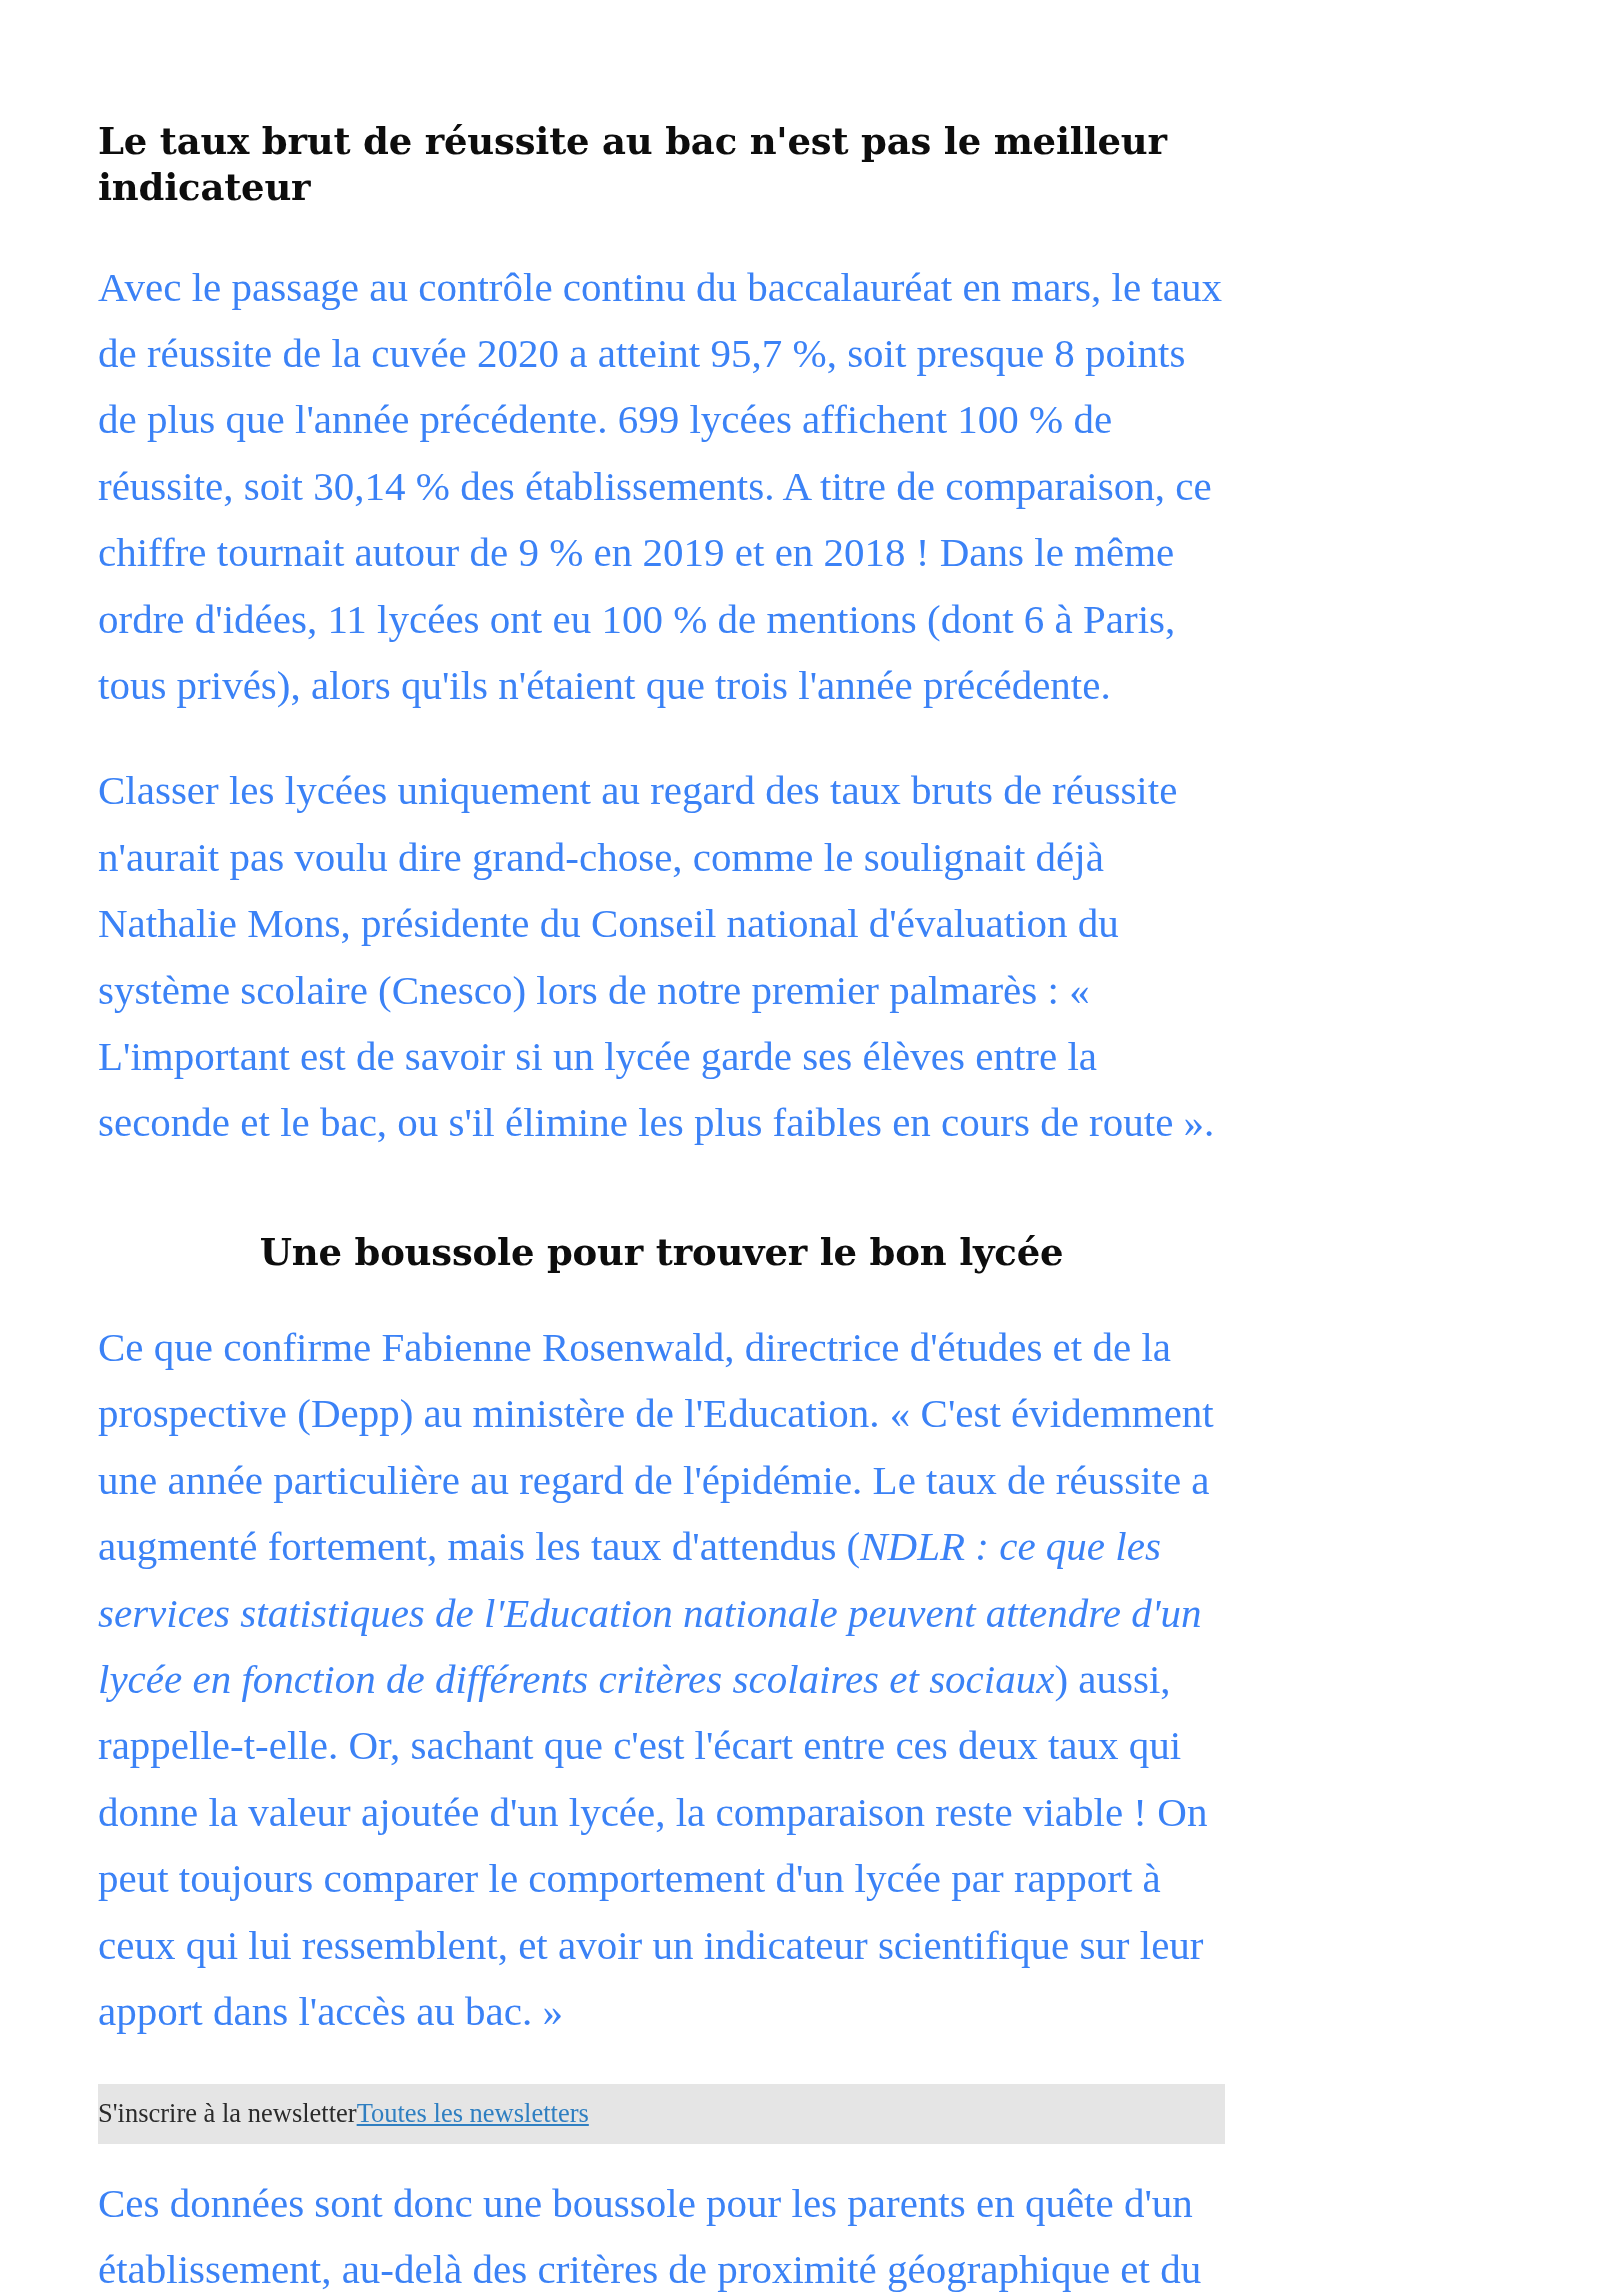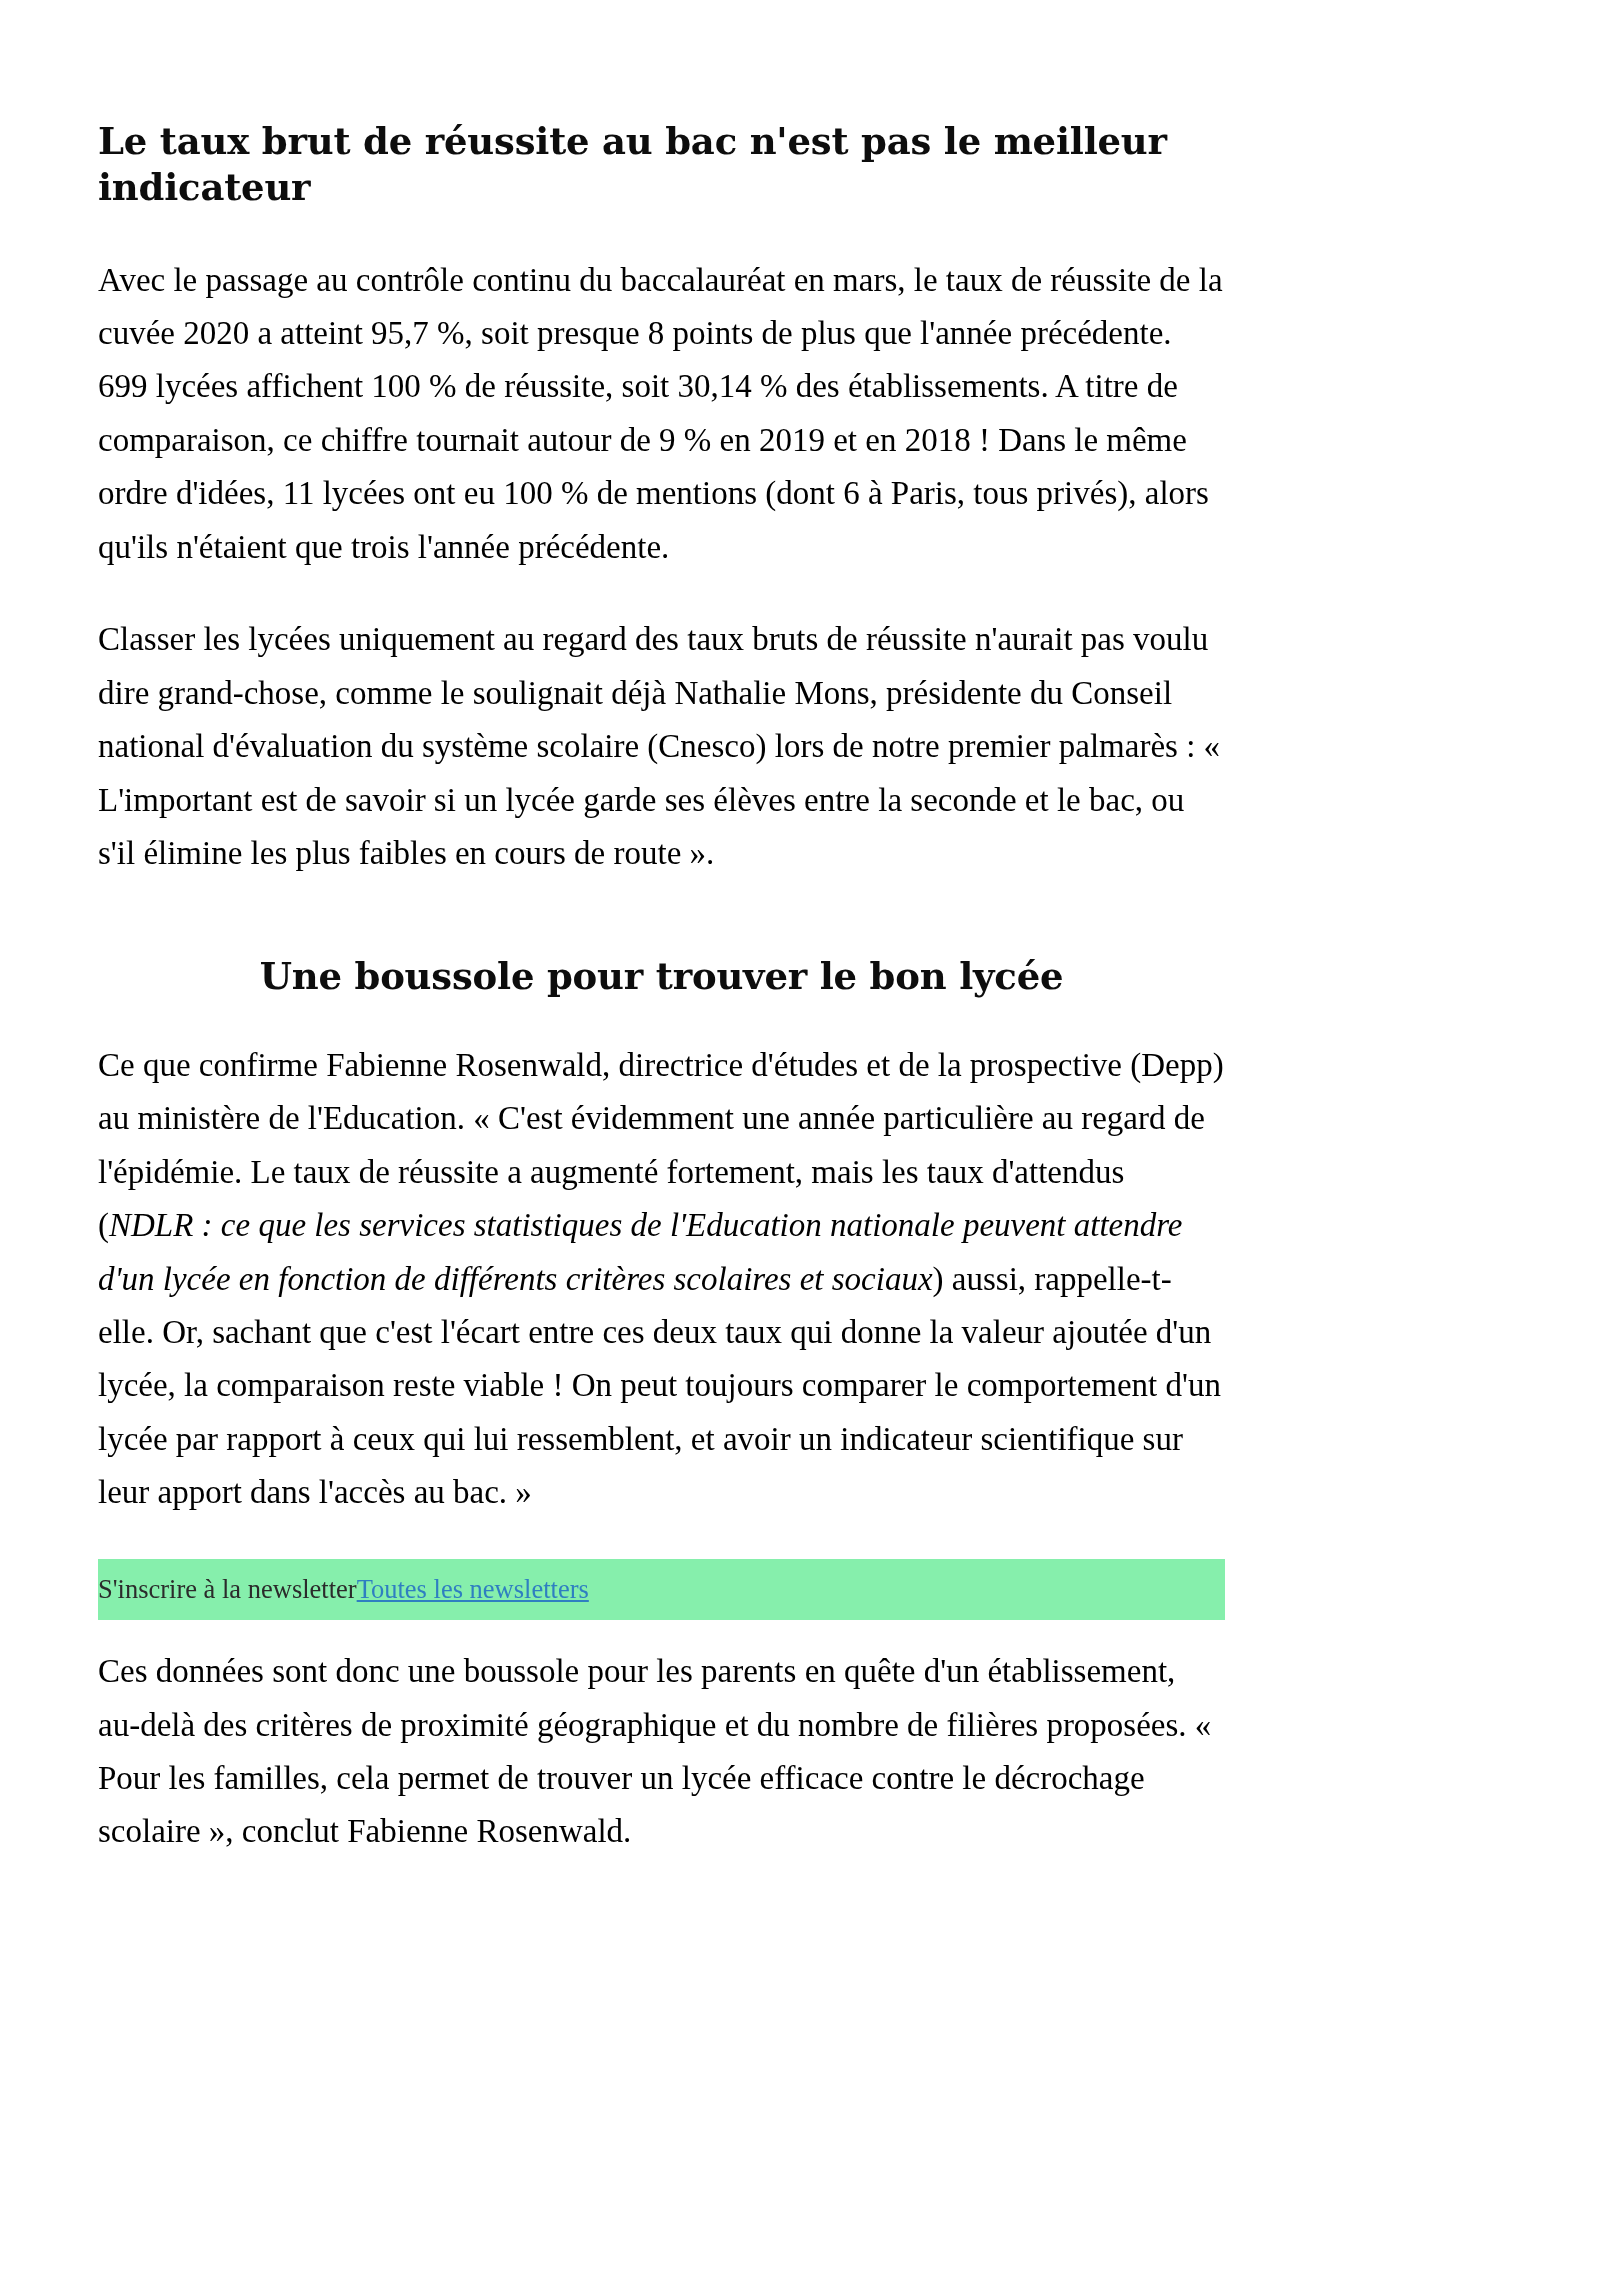"Avec le passage au contrôle" p.body-text { color: #000000 -> #3b82f6; font-size: 33px -> 41px }
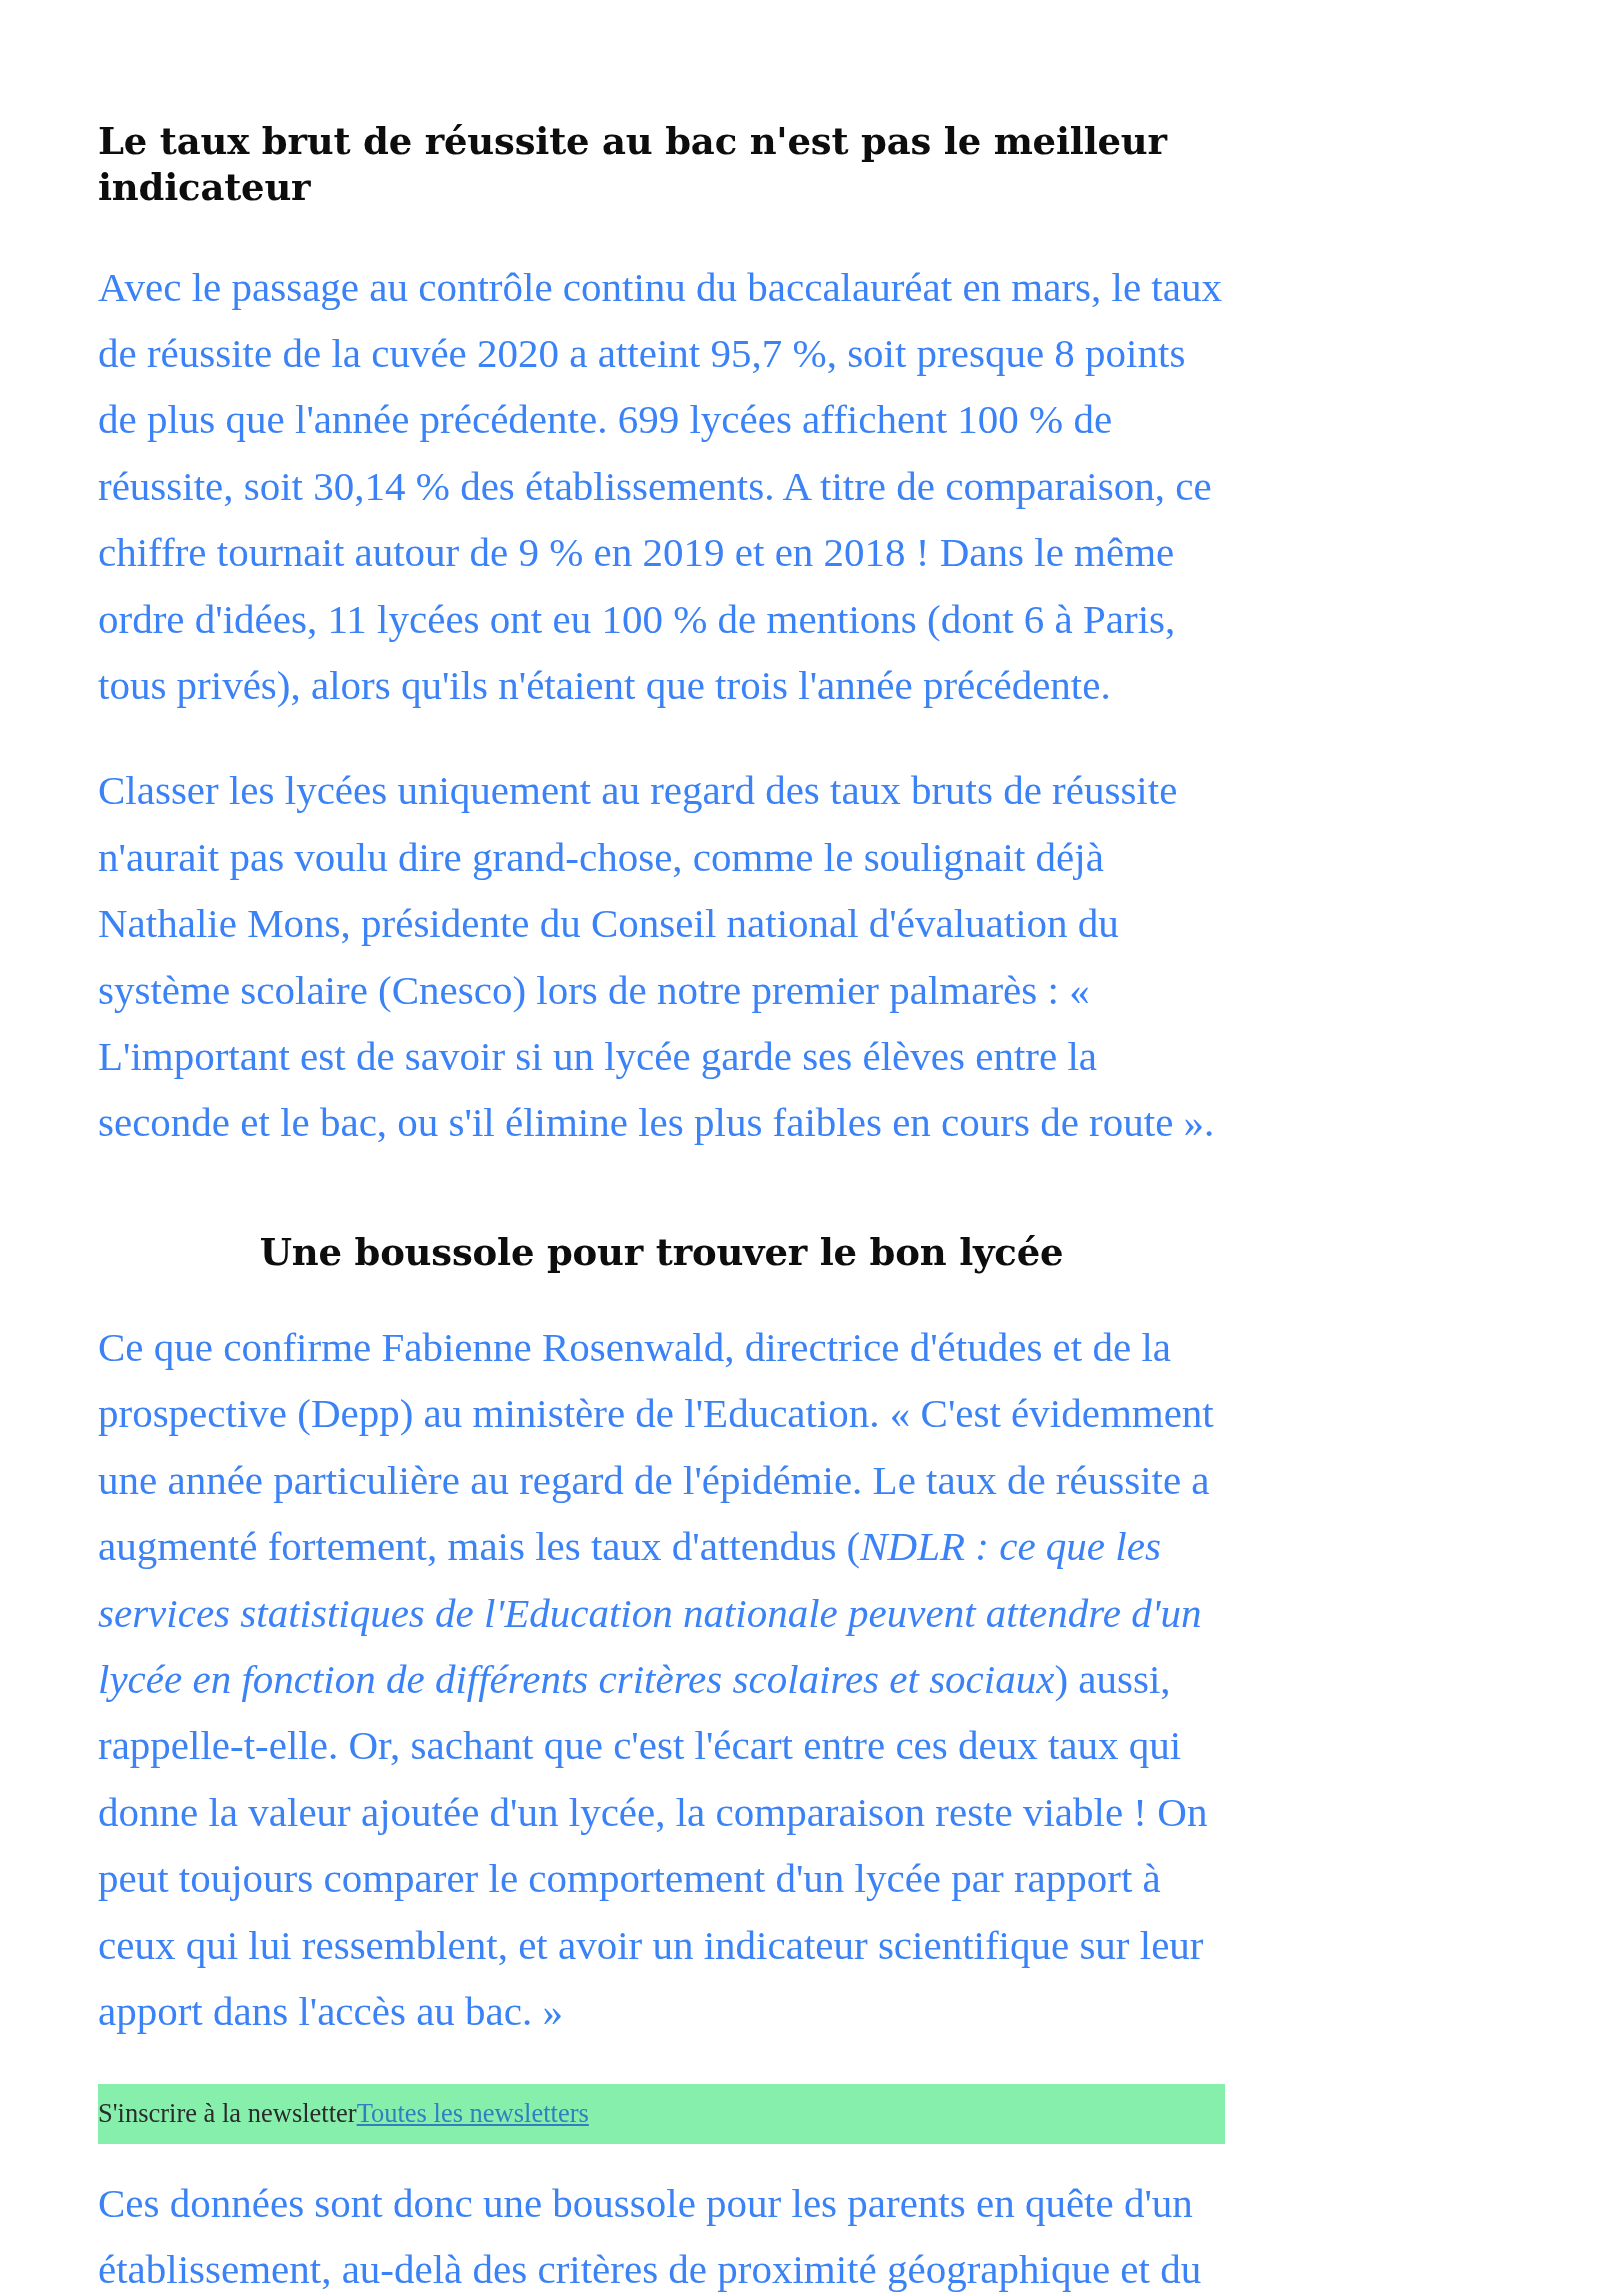"S'inscrire à la newsletterToutes les" .newsletter-bar { background: #86efac -> #e5e5e5 }
